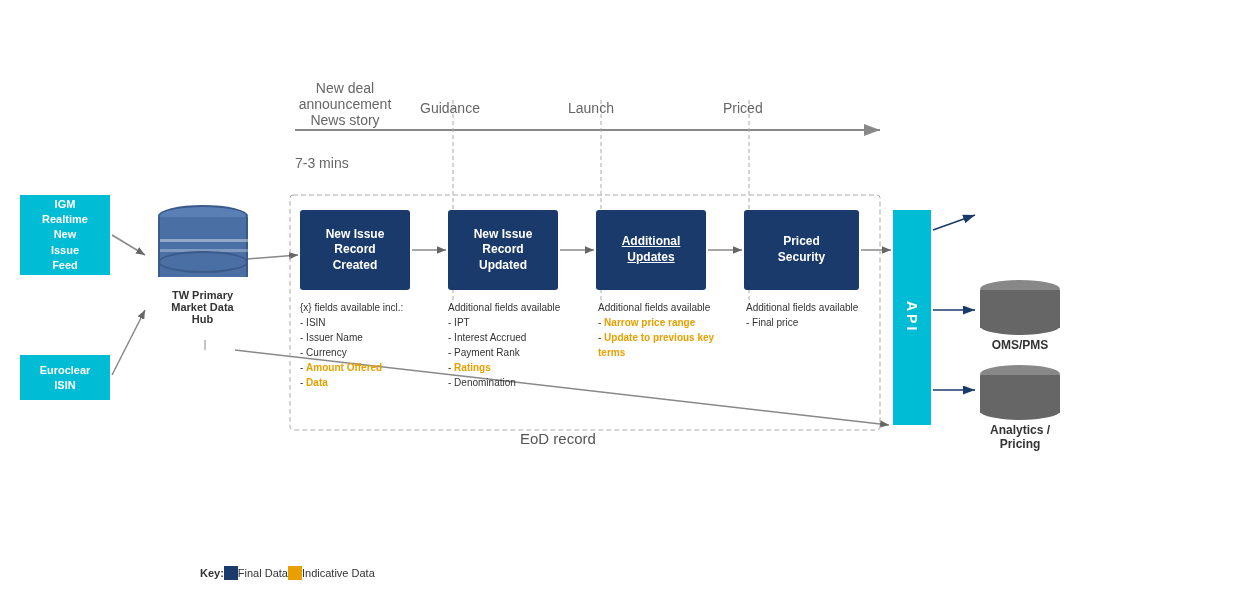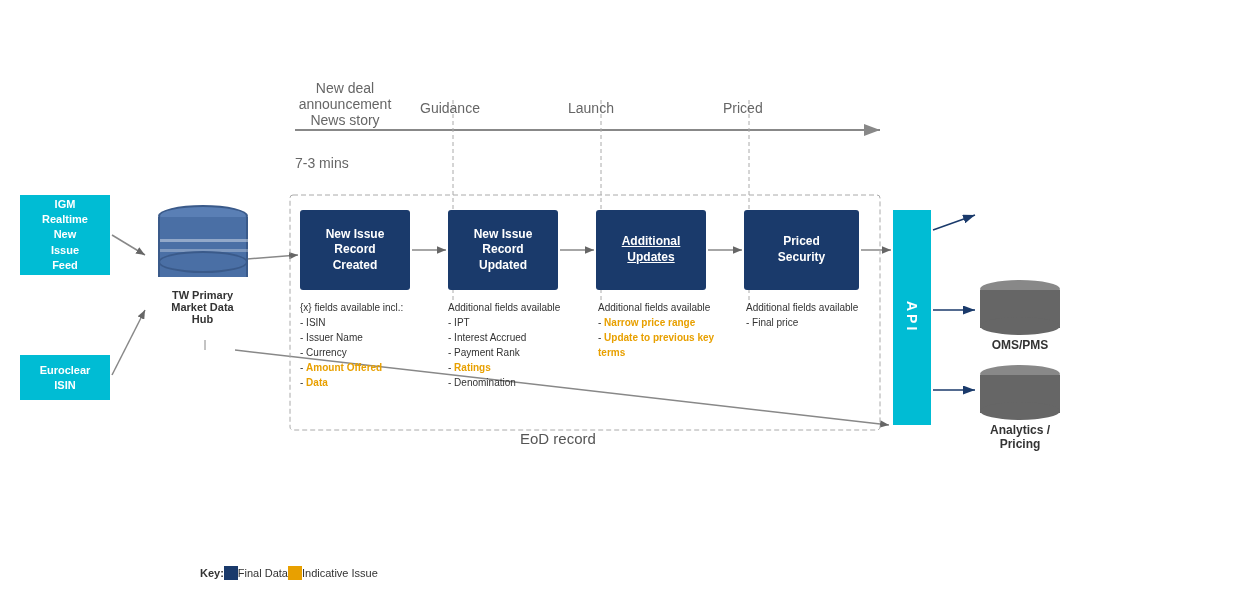"Indicative Issue" span { text: Issue -> Data }
